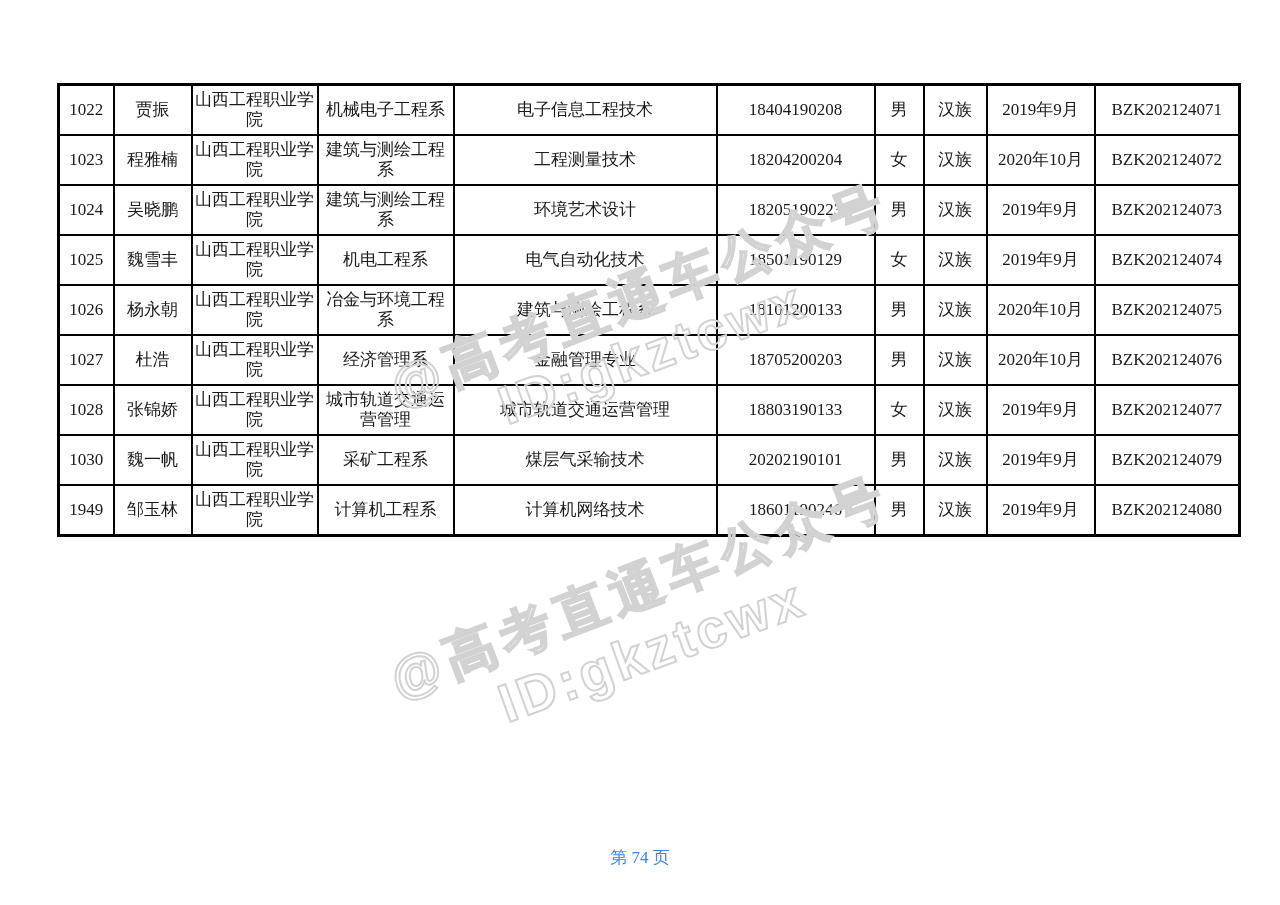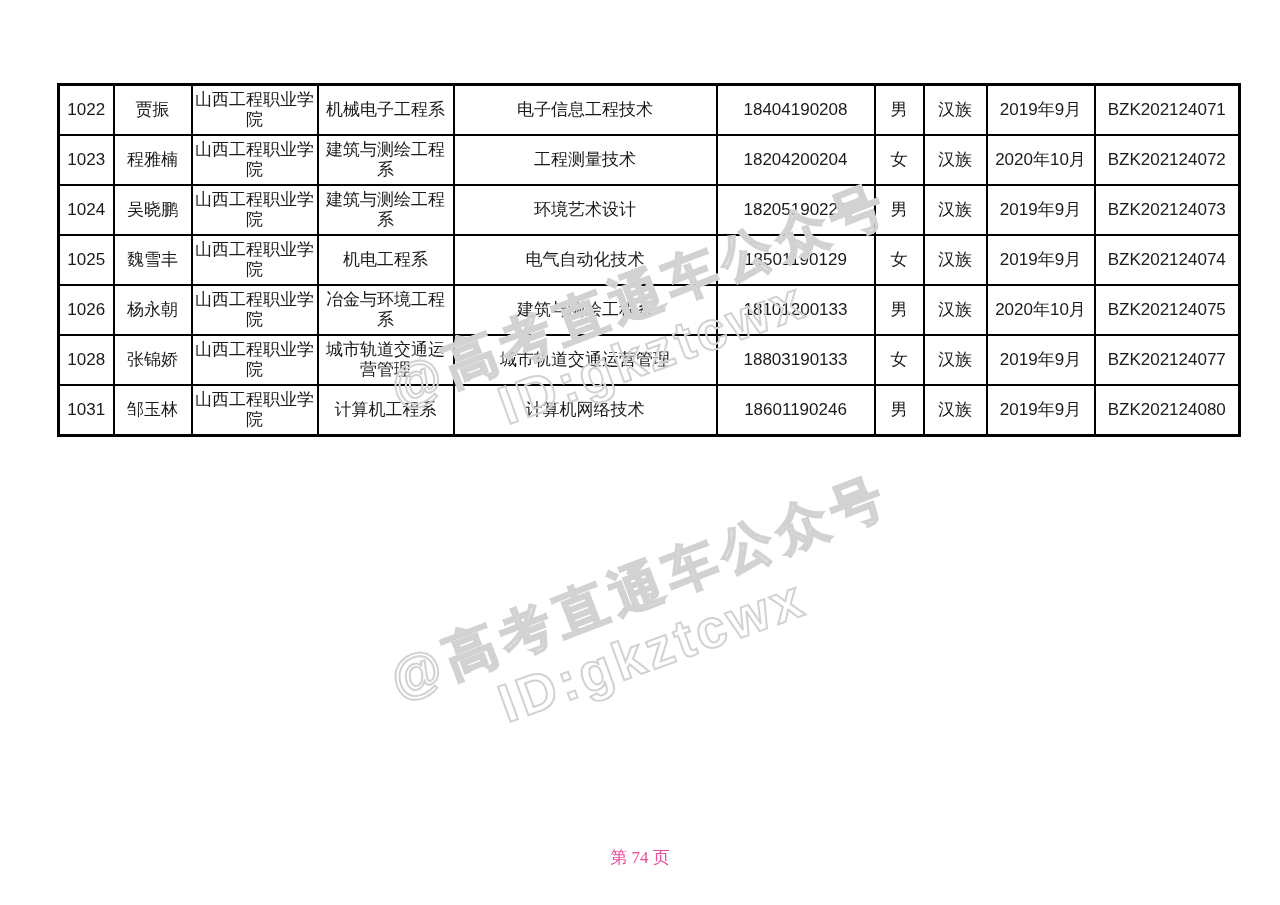"1022" table.roster { font-family: none -> Liberation Serif, serif }
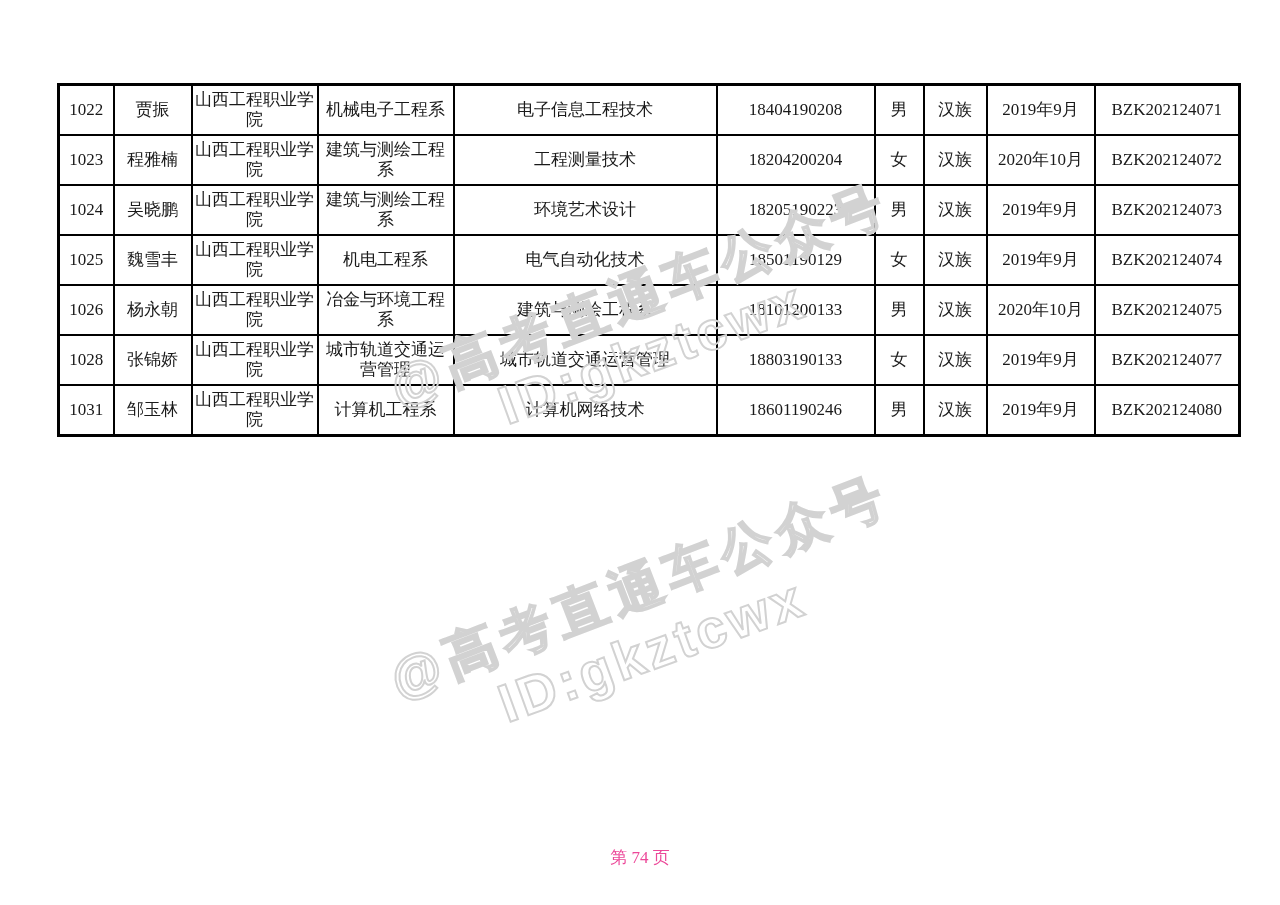"1027" tr { html: none -> <tr> <td>1027</td> <td>杜浩</td> <td>山西工程职业学院</td> <td>经济管理系</td> <td>金融管理专业</td> <td>18705200203</td> <td>男</td> <td>汉族</td> <td>2020年10月</td> <td>BZK202124076</td> </tr> }
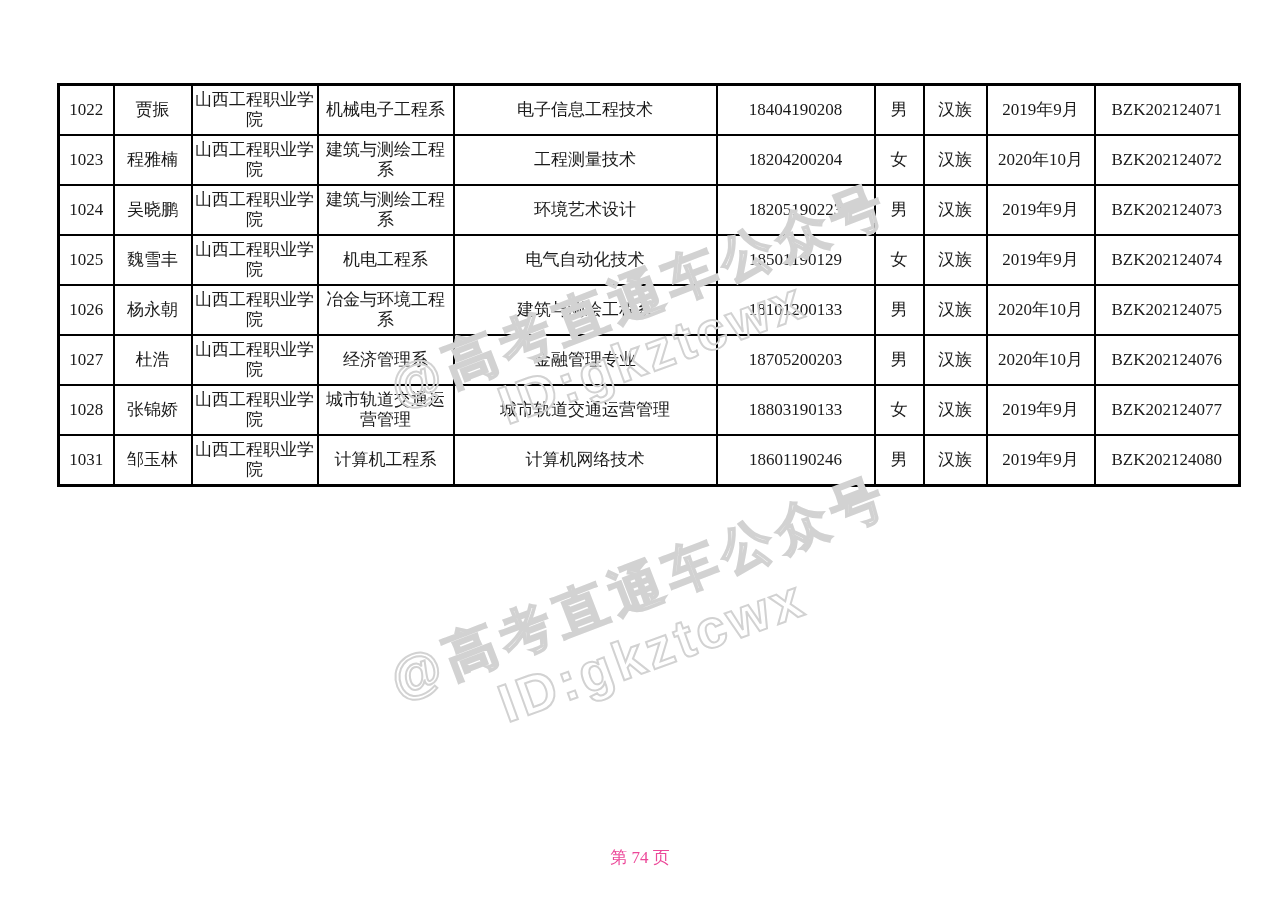"1030" tr { html: none -> <tr> <td>1030</td> <td>魏一帆</td> <td>山西工程职业学院</td> <td>采矿工程系</td> <td>煤层气采输技术</td> <td>20202190101</td> <td>男</td> <td>汉族</td> <td>2019年9月</td> <td>BZK202124079</td> </tr> }
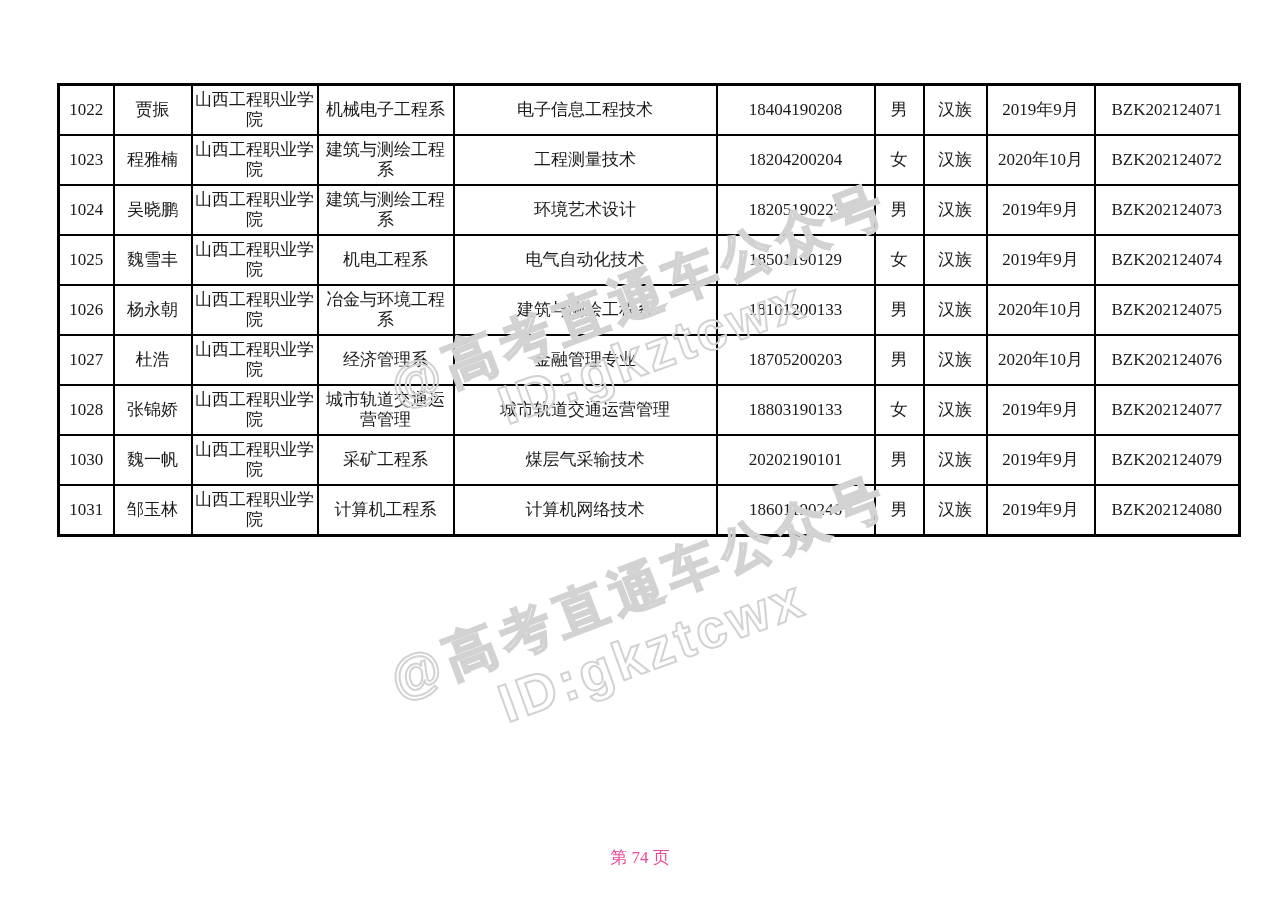"1031" td { text: 1031 -> 1949 }
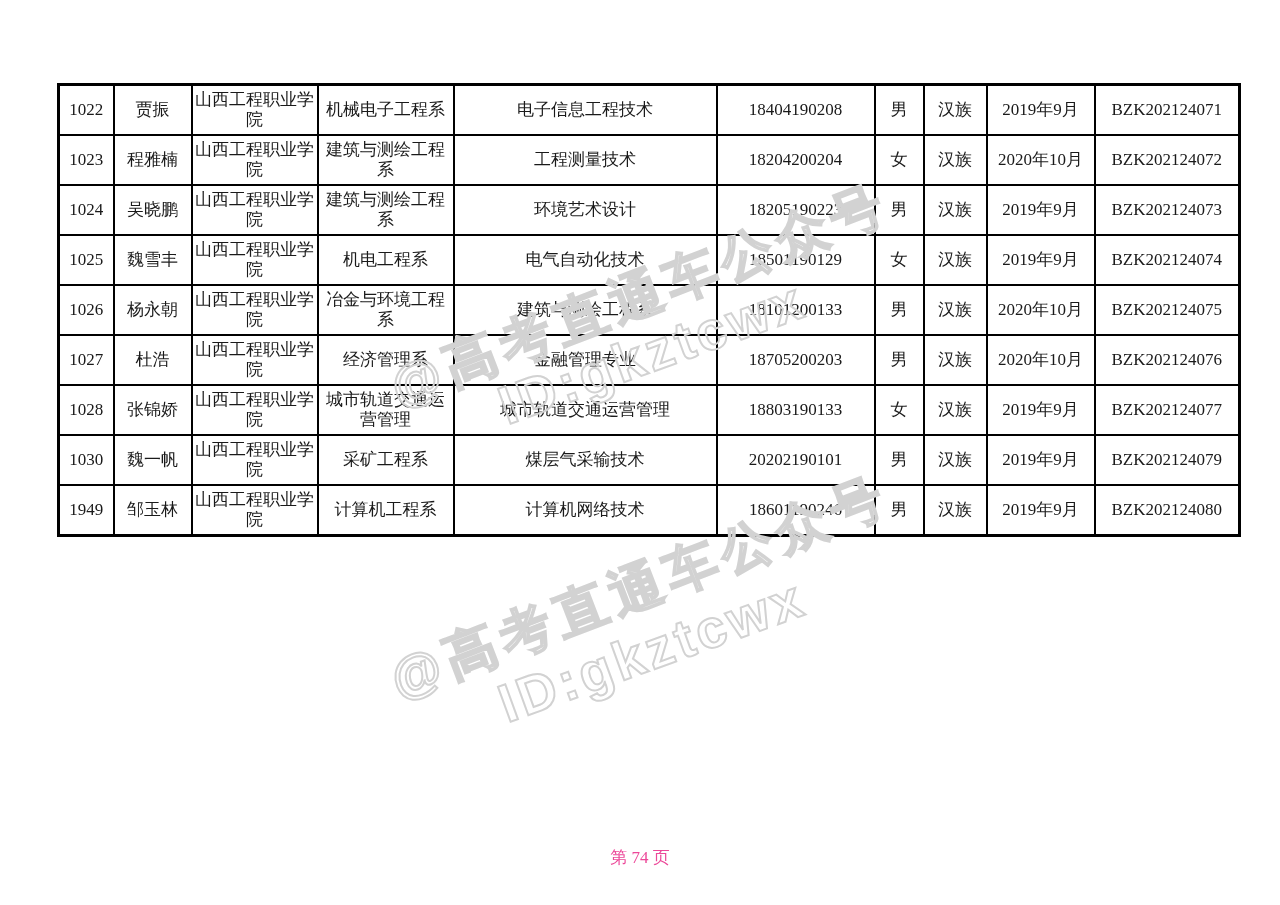"第 74 页" .footer { color: #ec4899 -> #3b82f6 }
